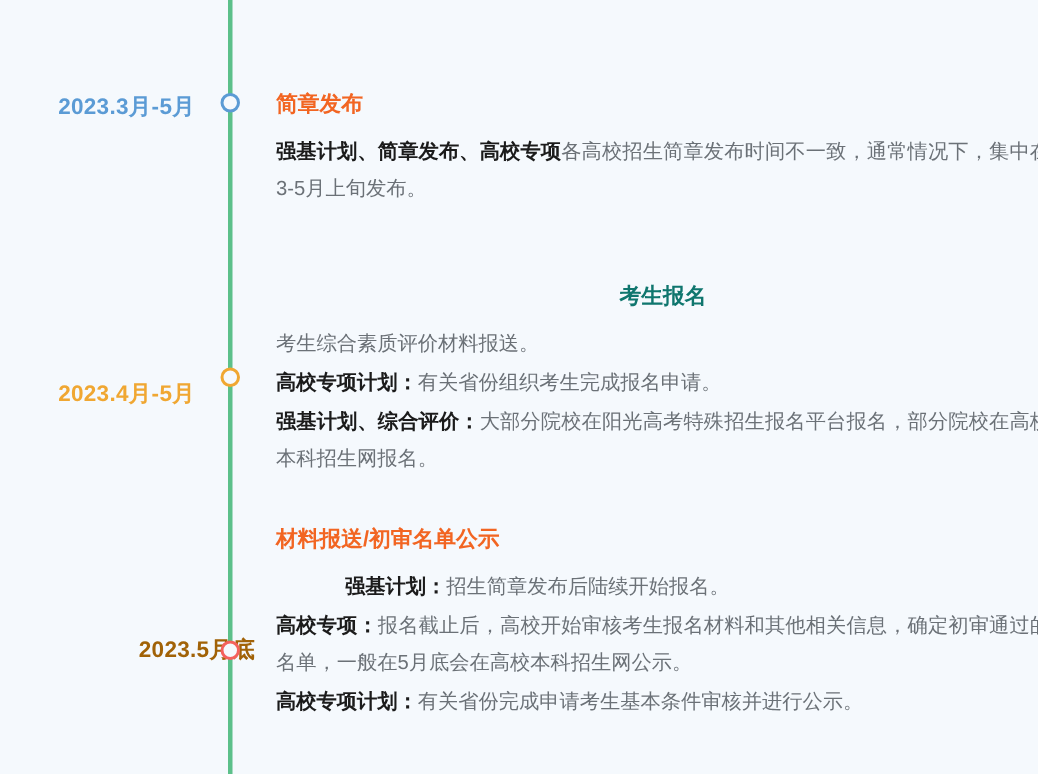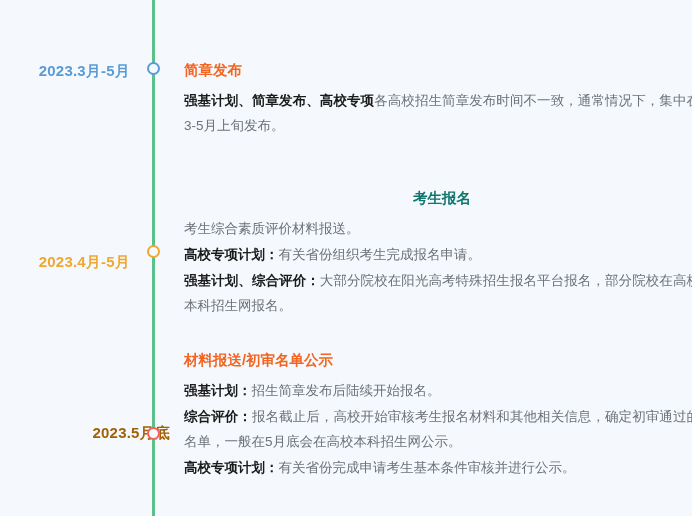"强基计划：" b { margin-left: none -> 46px }
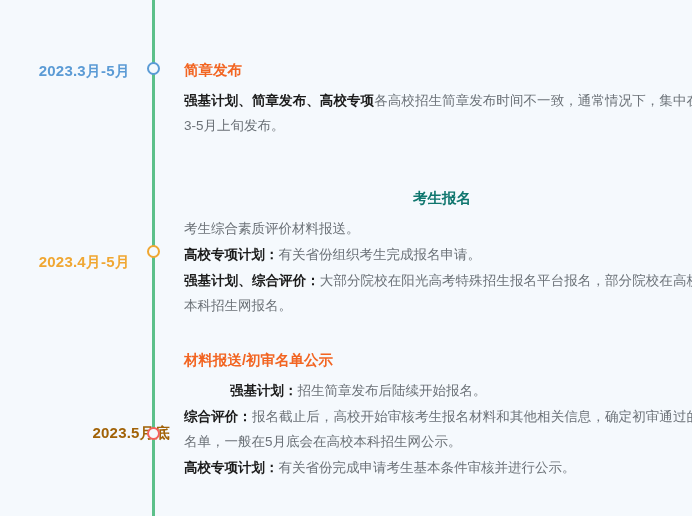"综合评价：" b { text: 综合评价 -> 高校专项 }
